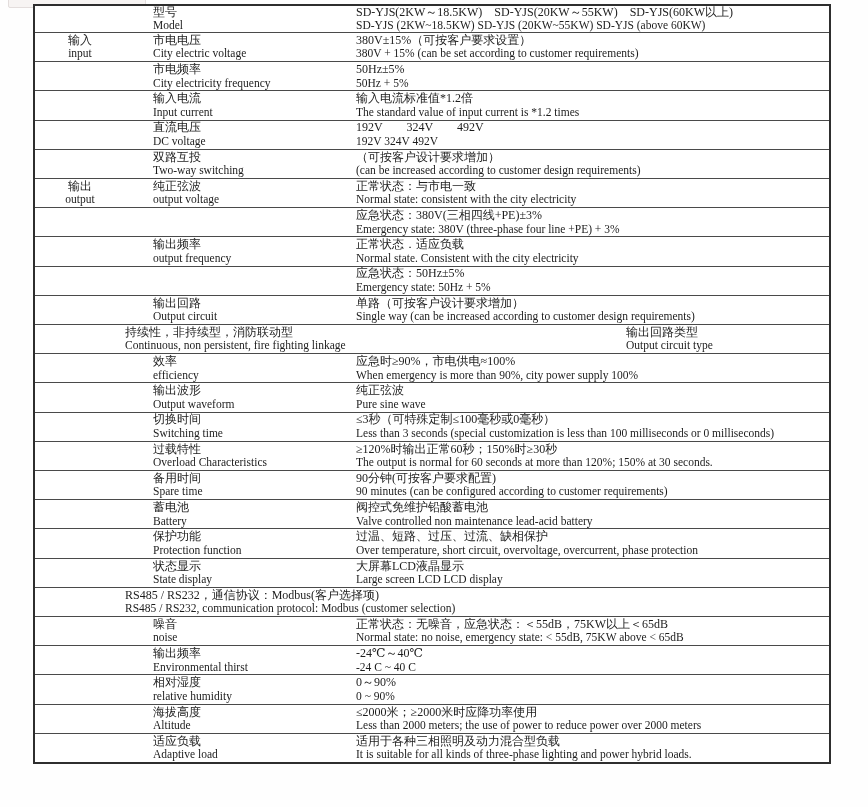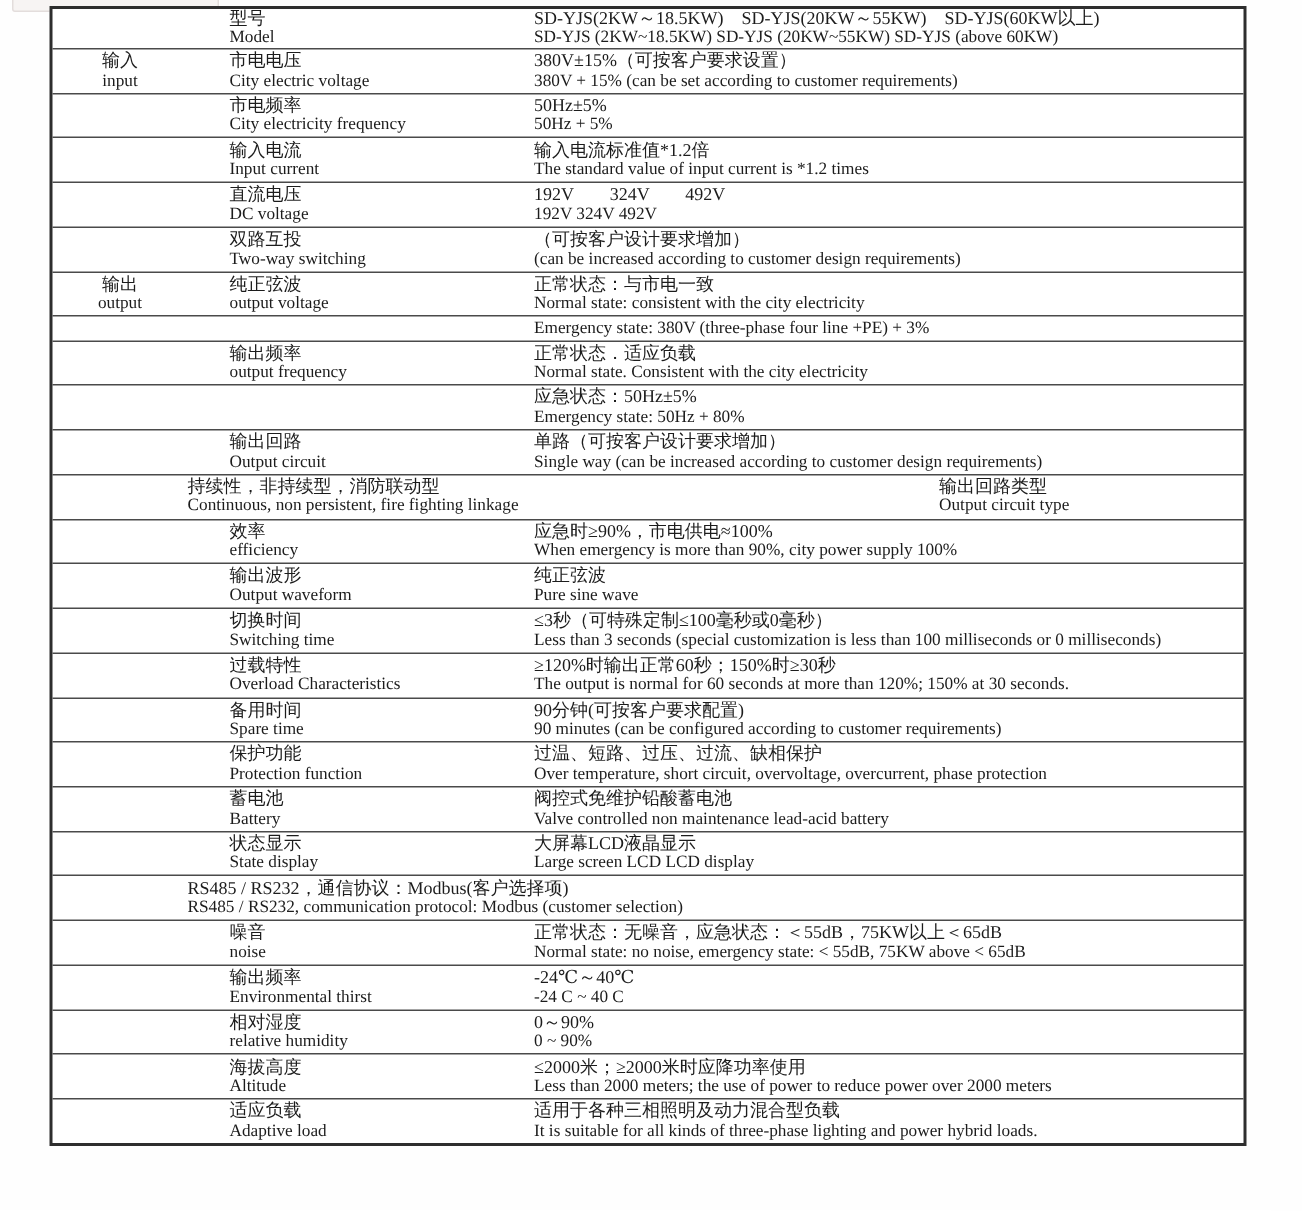"应急状态：380V(三相四线+PE)±3%" div.zh { html: none -> <div>应急状态：380V(三相四线+PE)±3%</div> }
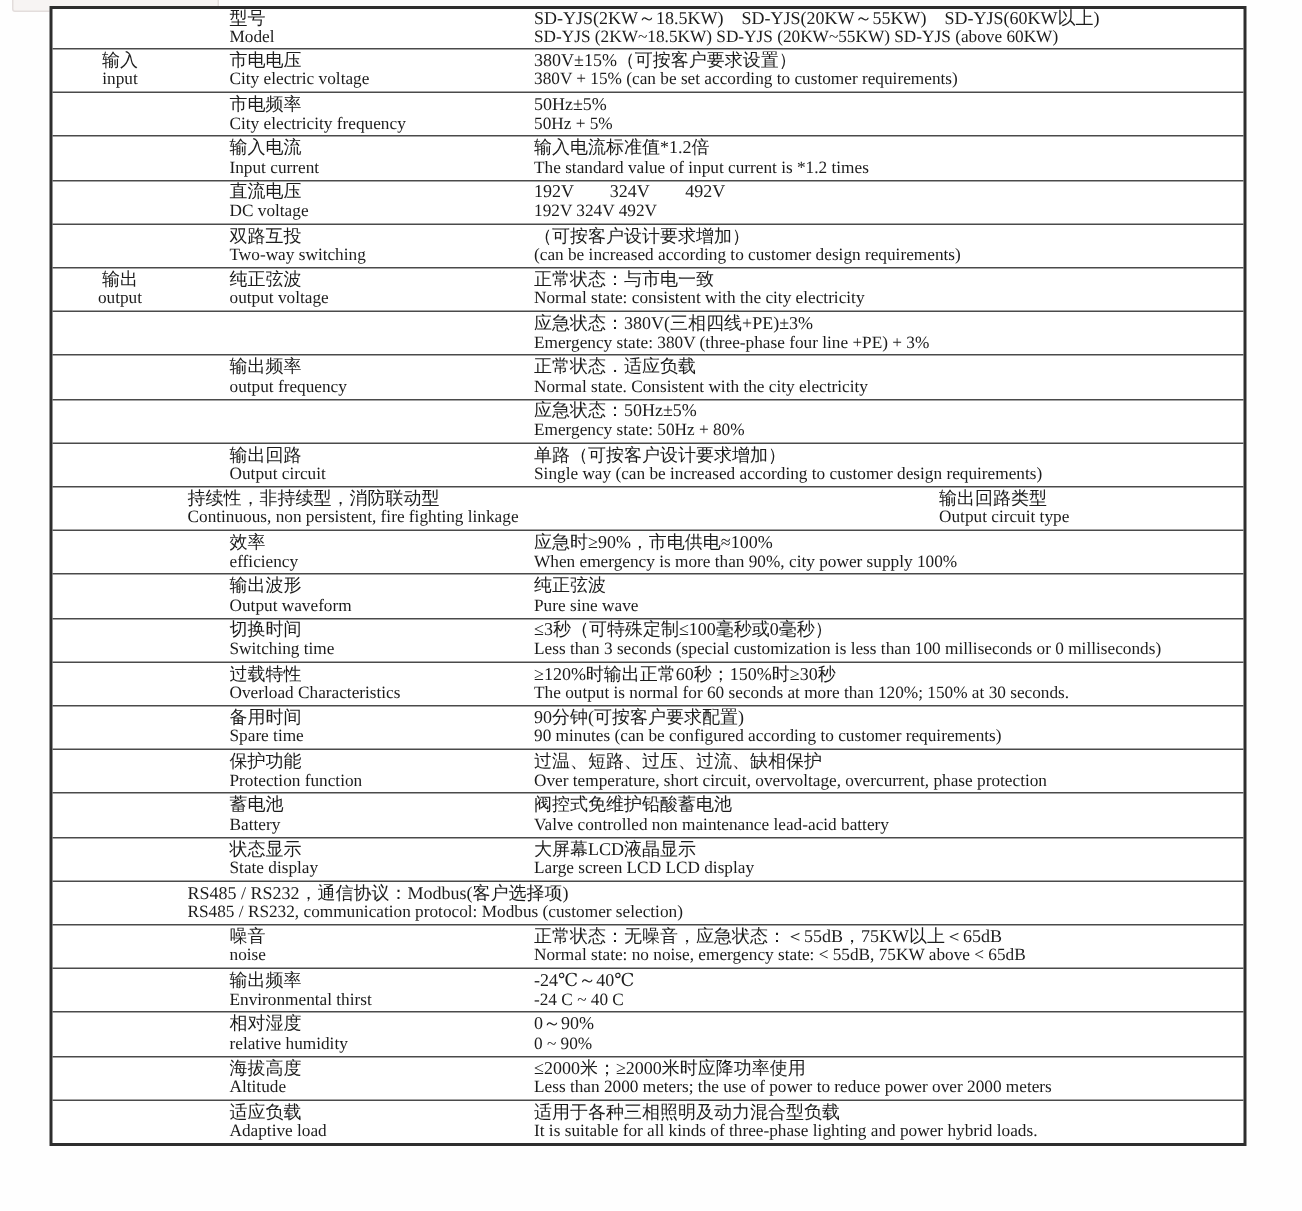"Emergency state: 50Hz + 80%" div.en { text: 80% -> 5% }
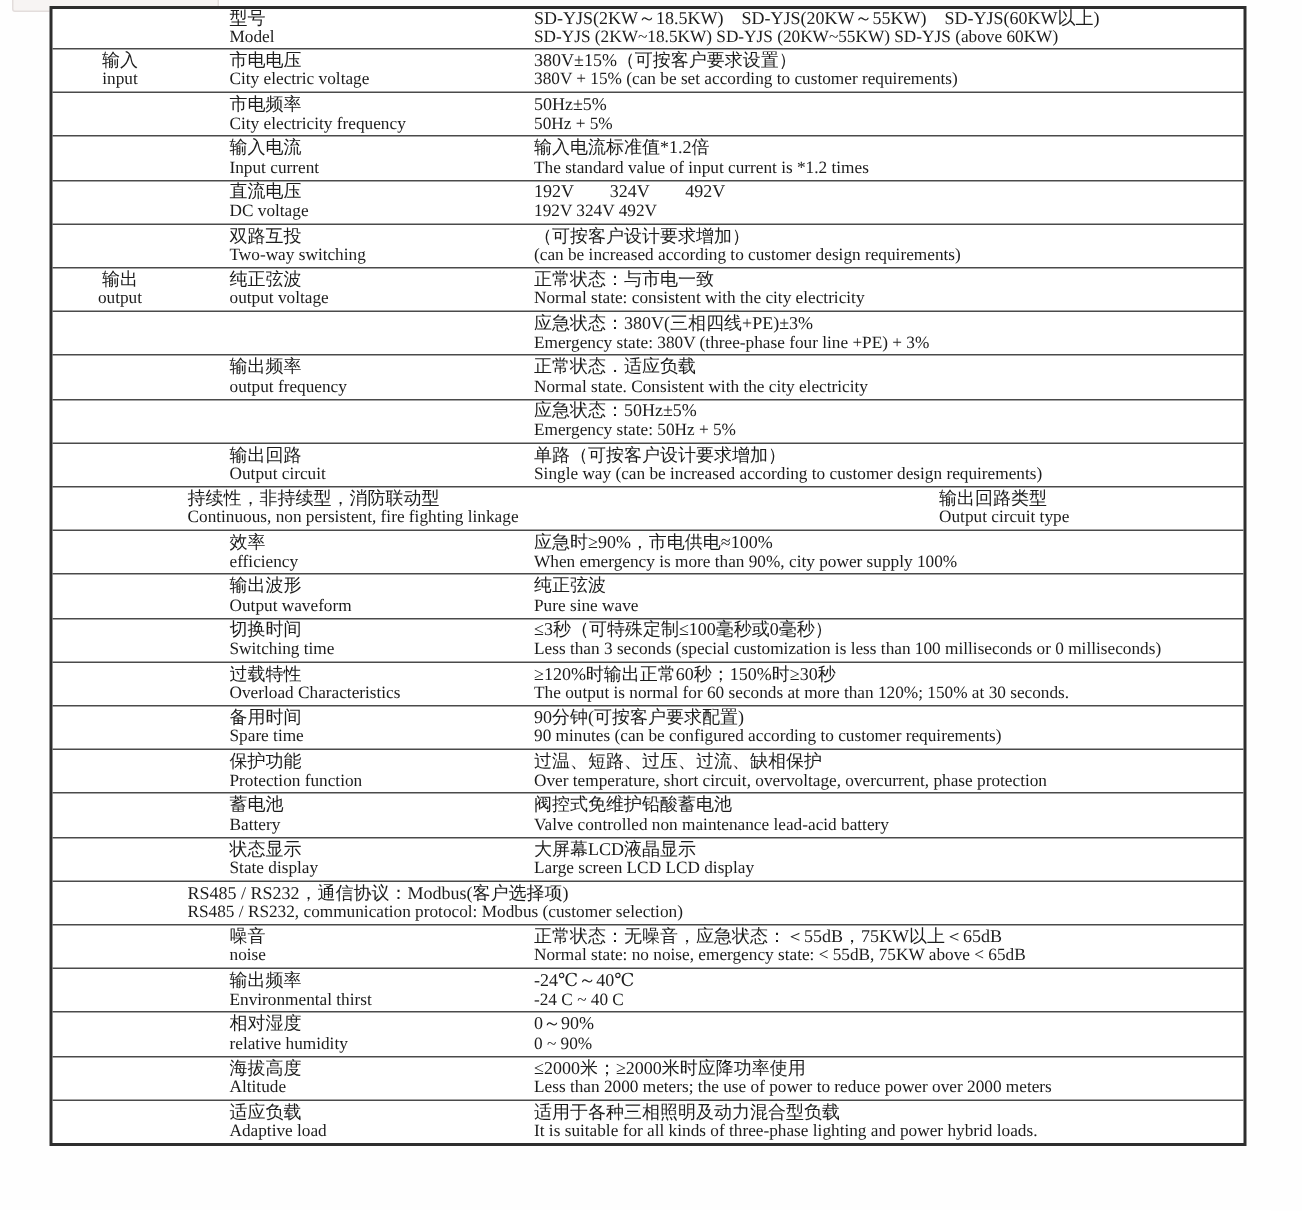"保护功能" div.row { order: before "蓄电池" -> after "蓄电池" }
